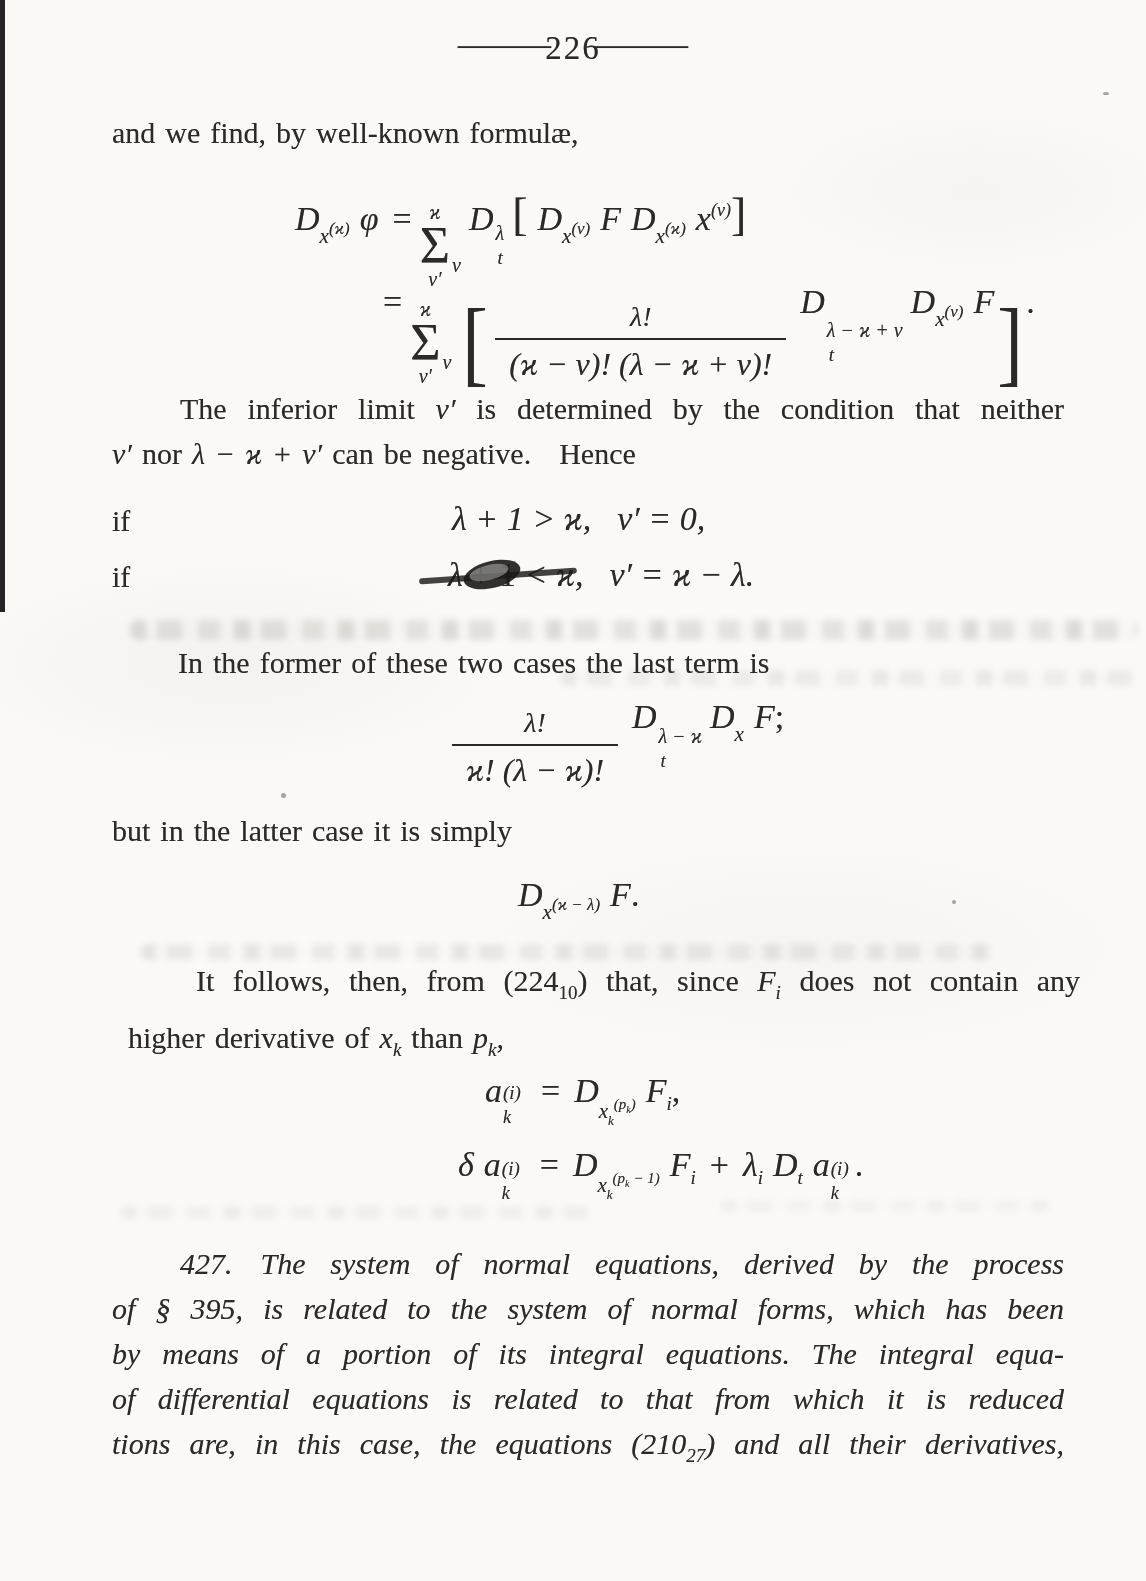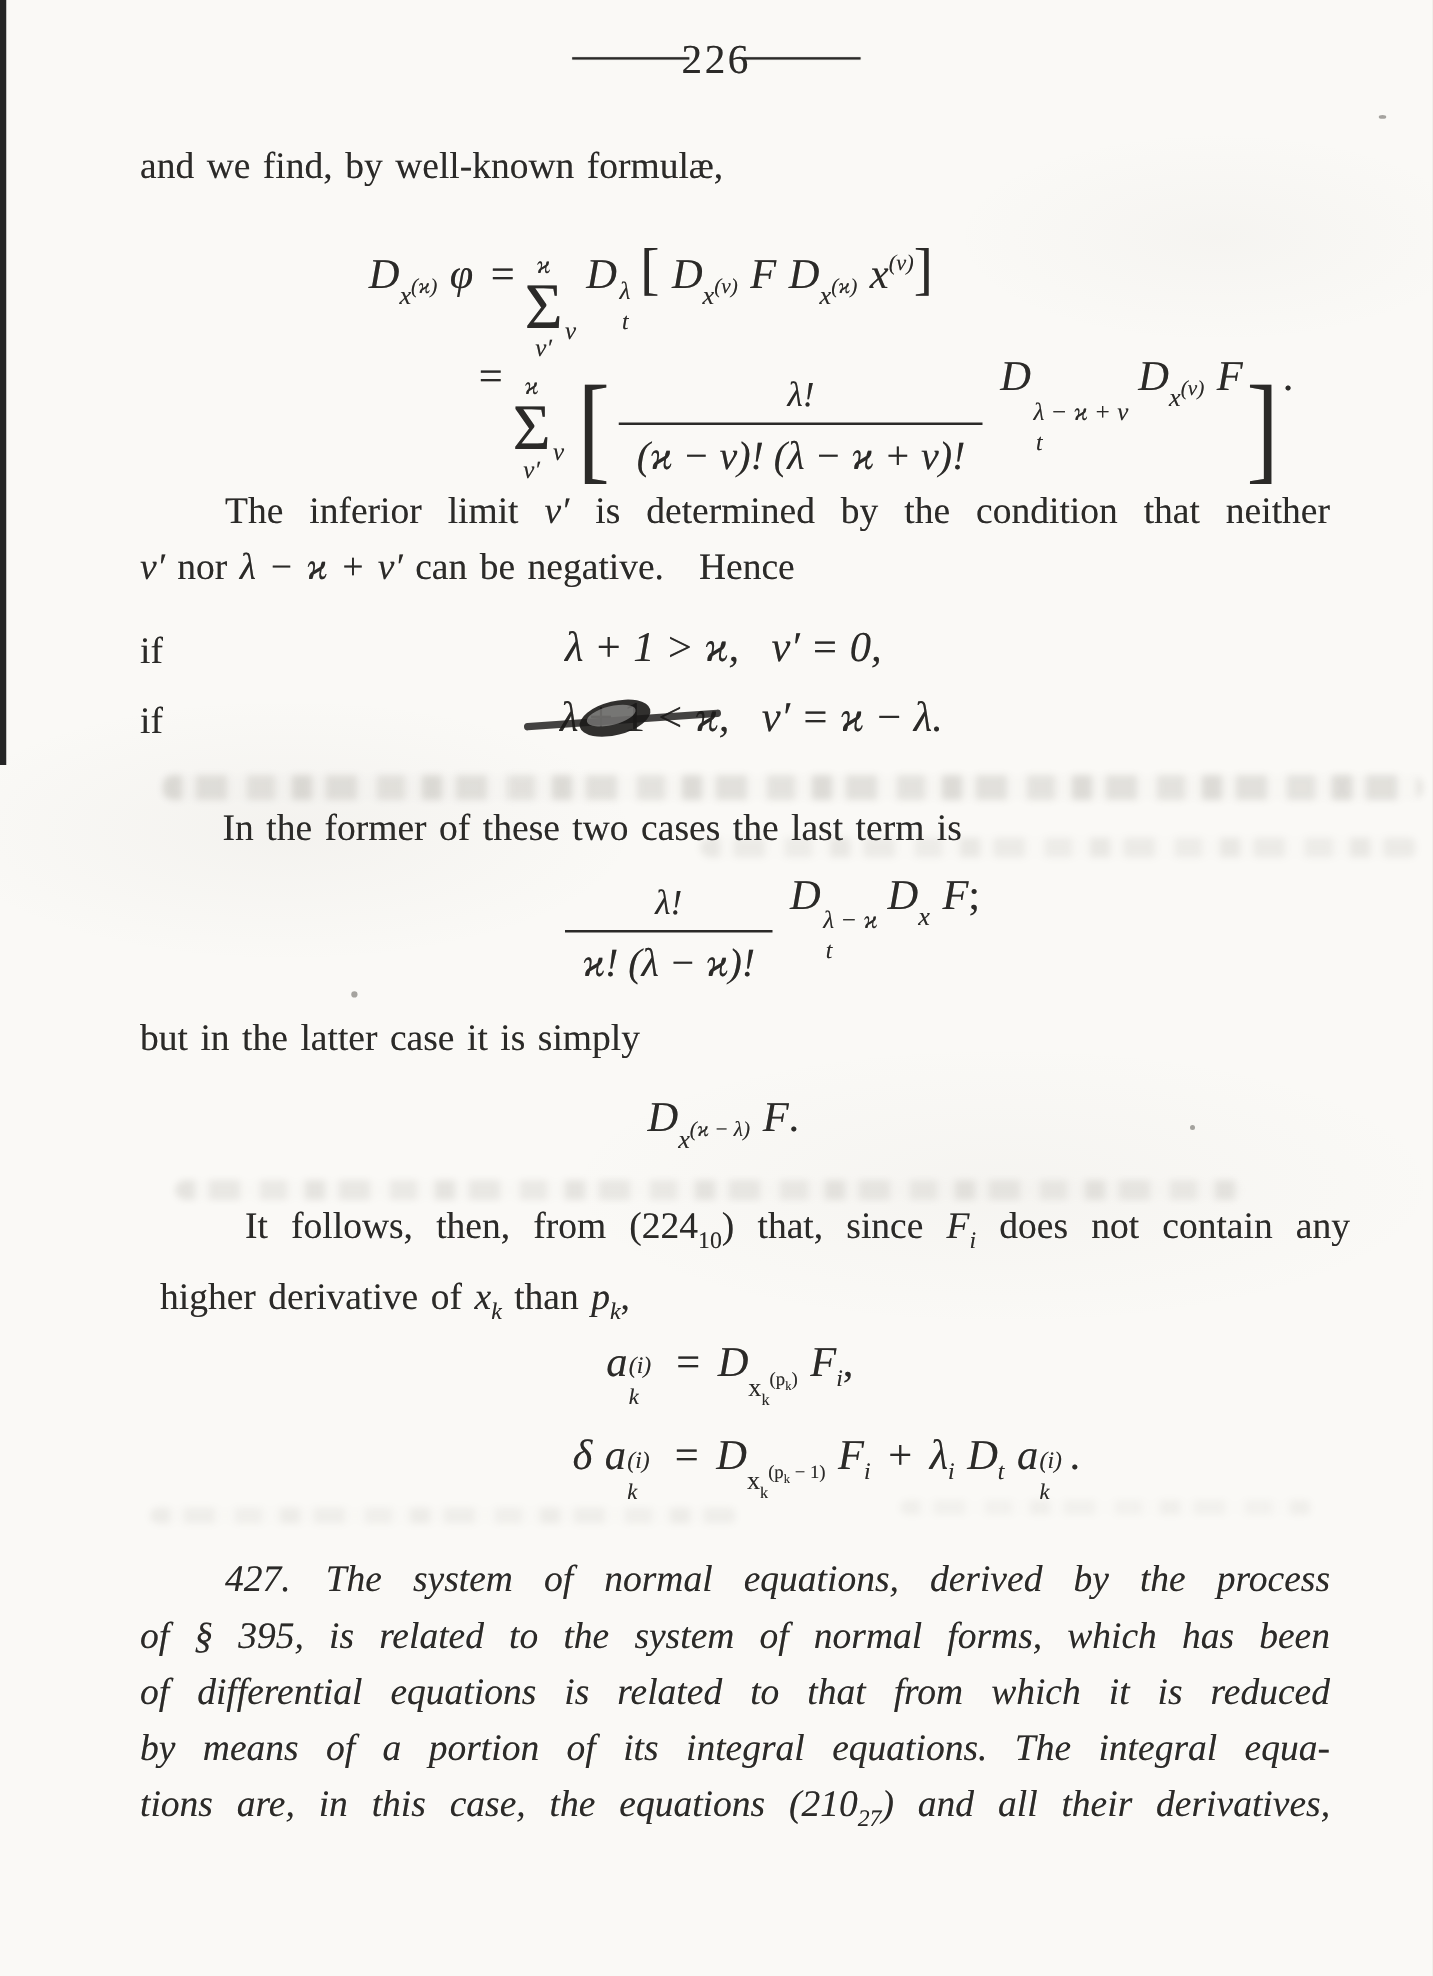"xk(pk)" .cl2 { font-style: none -> italic }
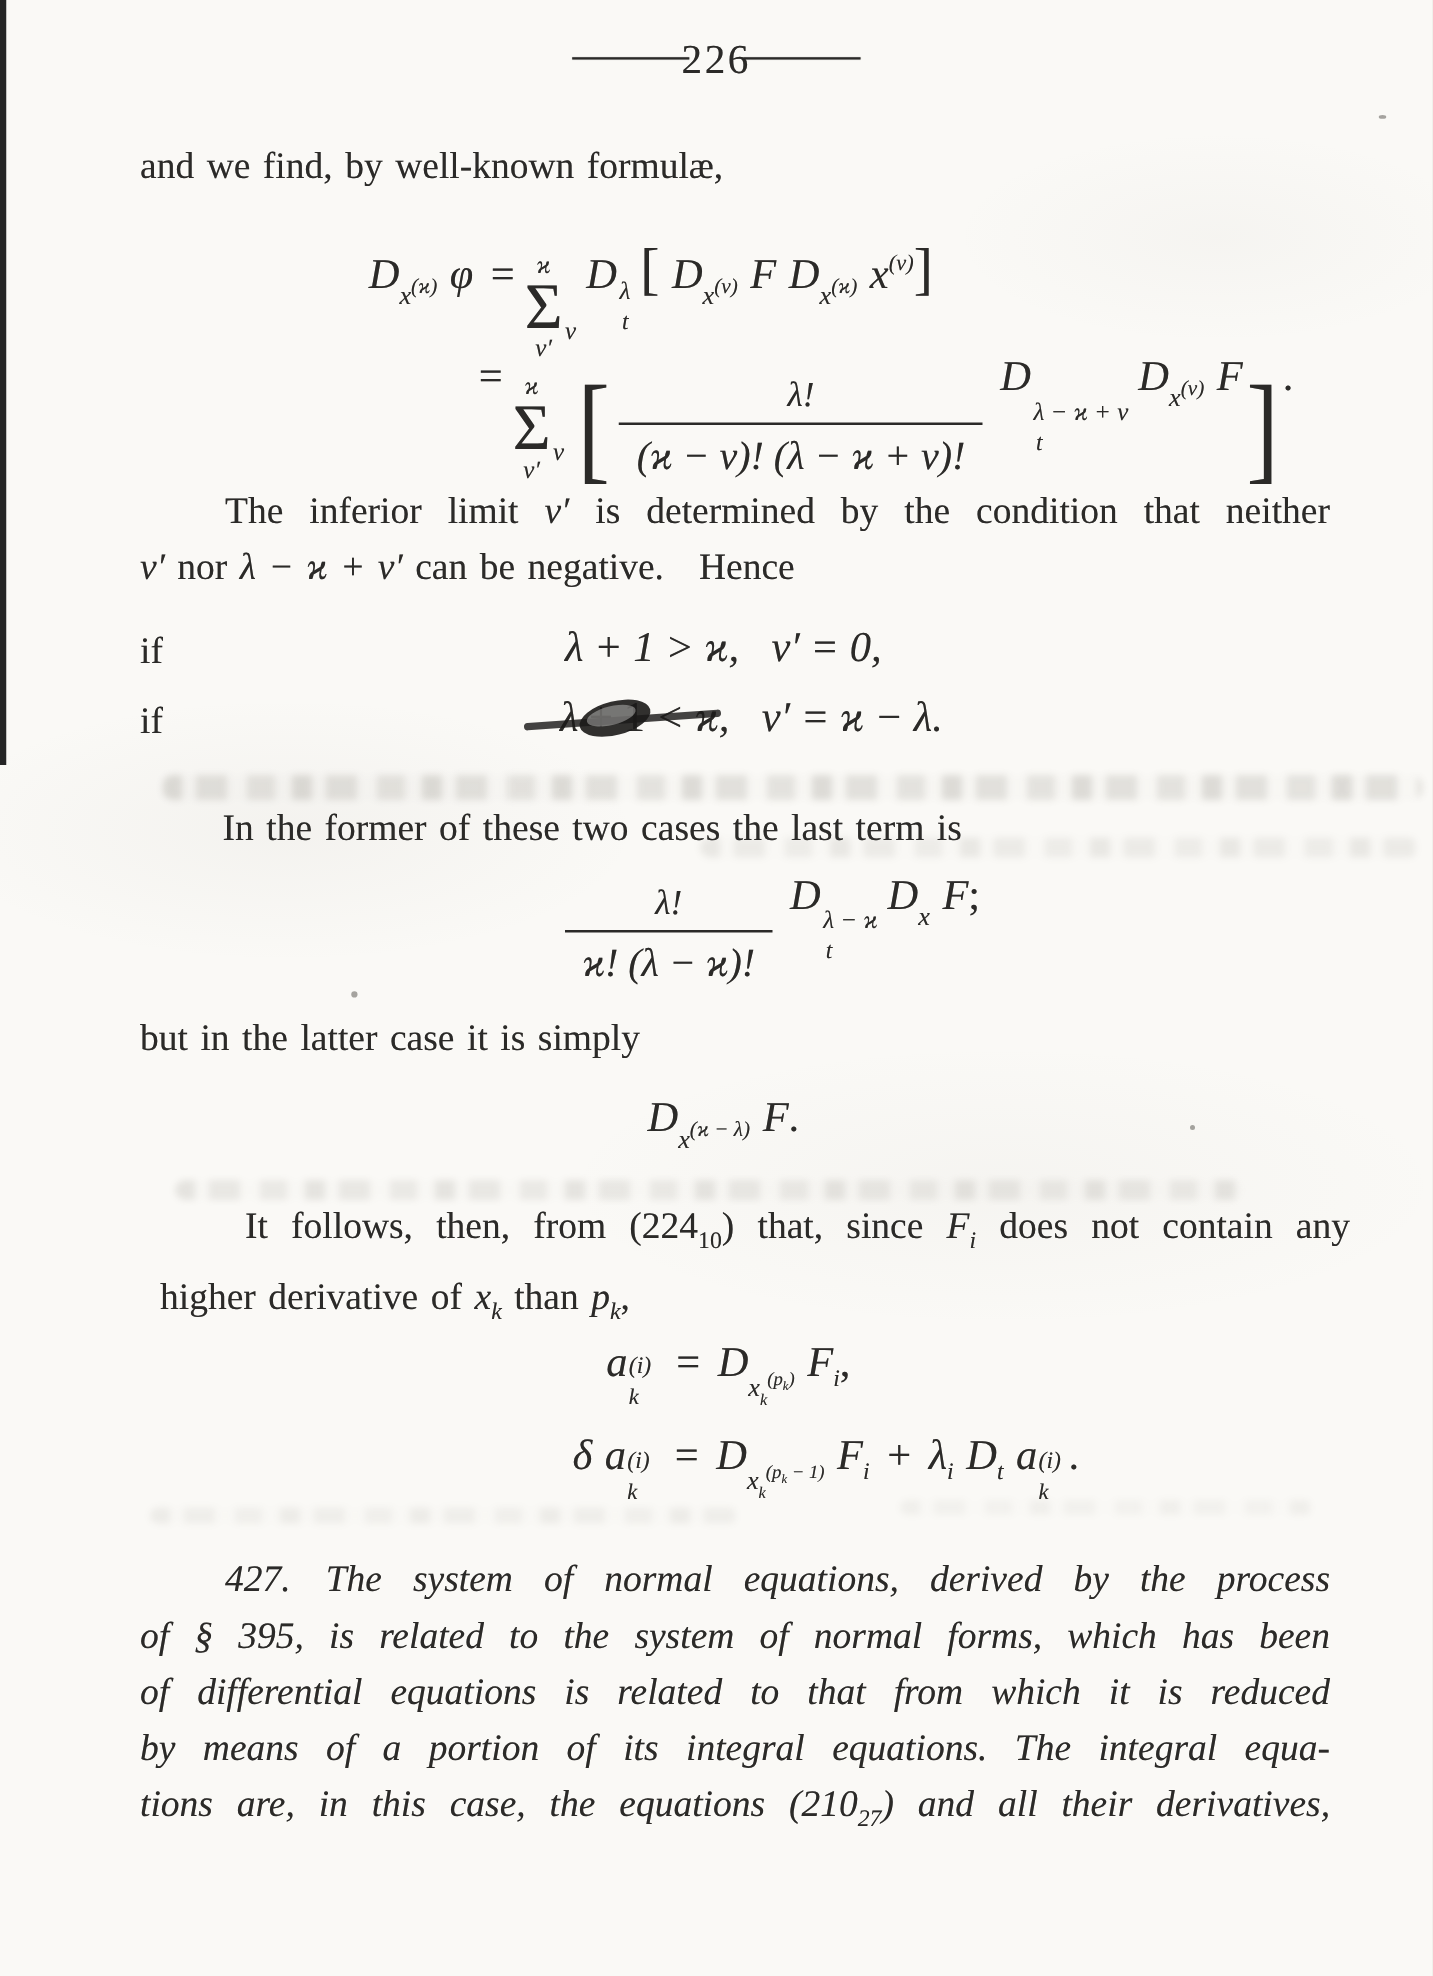"of differential equations is related" div.jline { order: before "by means of a portion" -> after "by means of a portion" }
